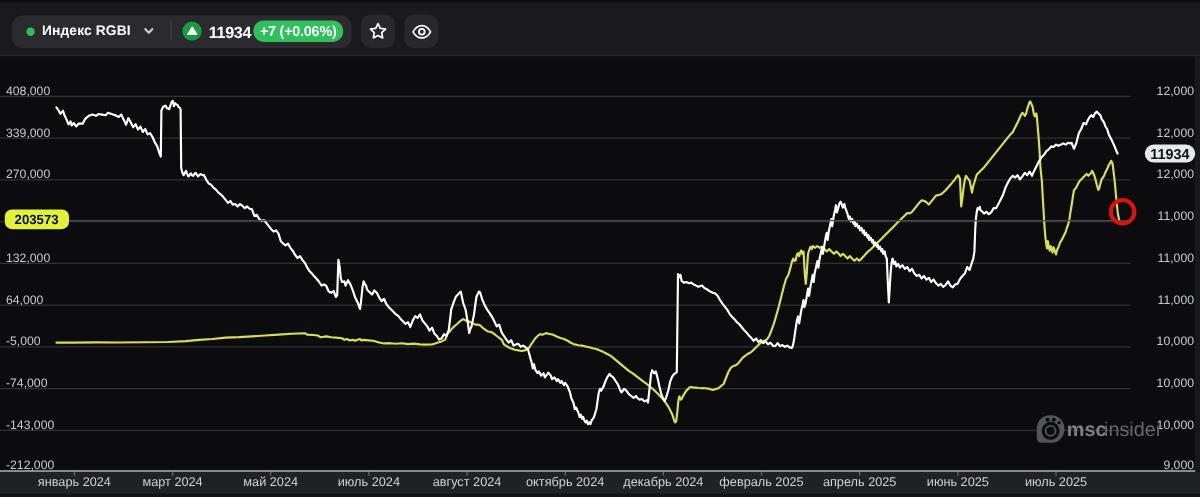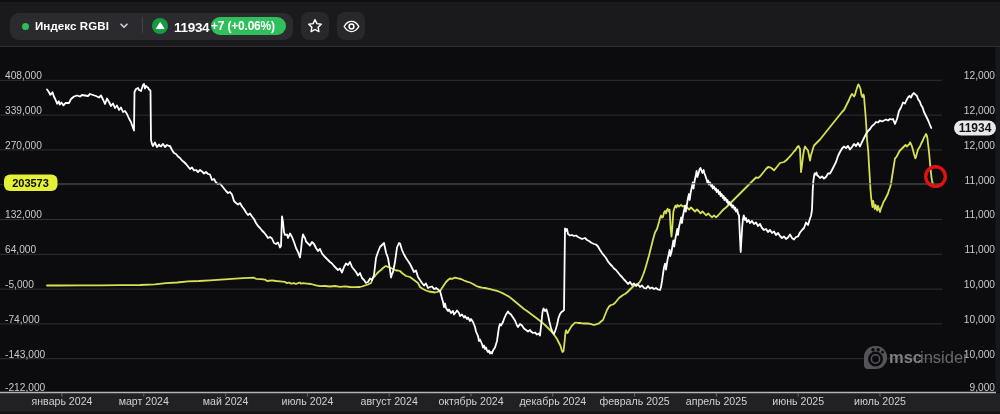"+7 (+0.06%)" .badge { text-align: none -> center }
